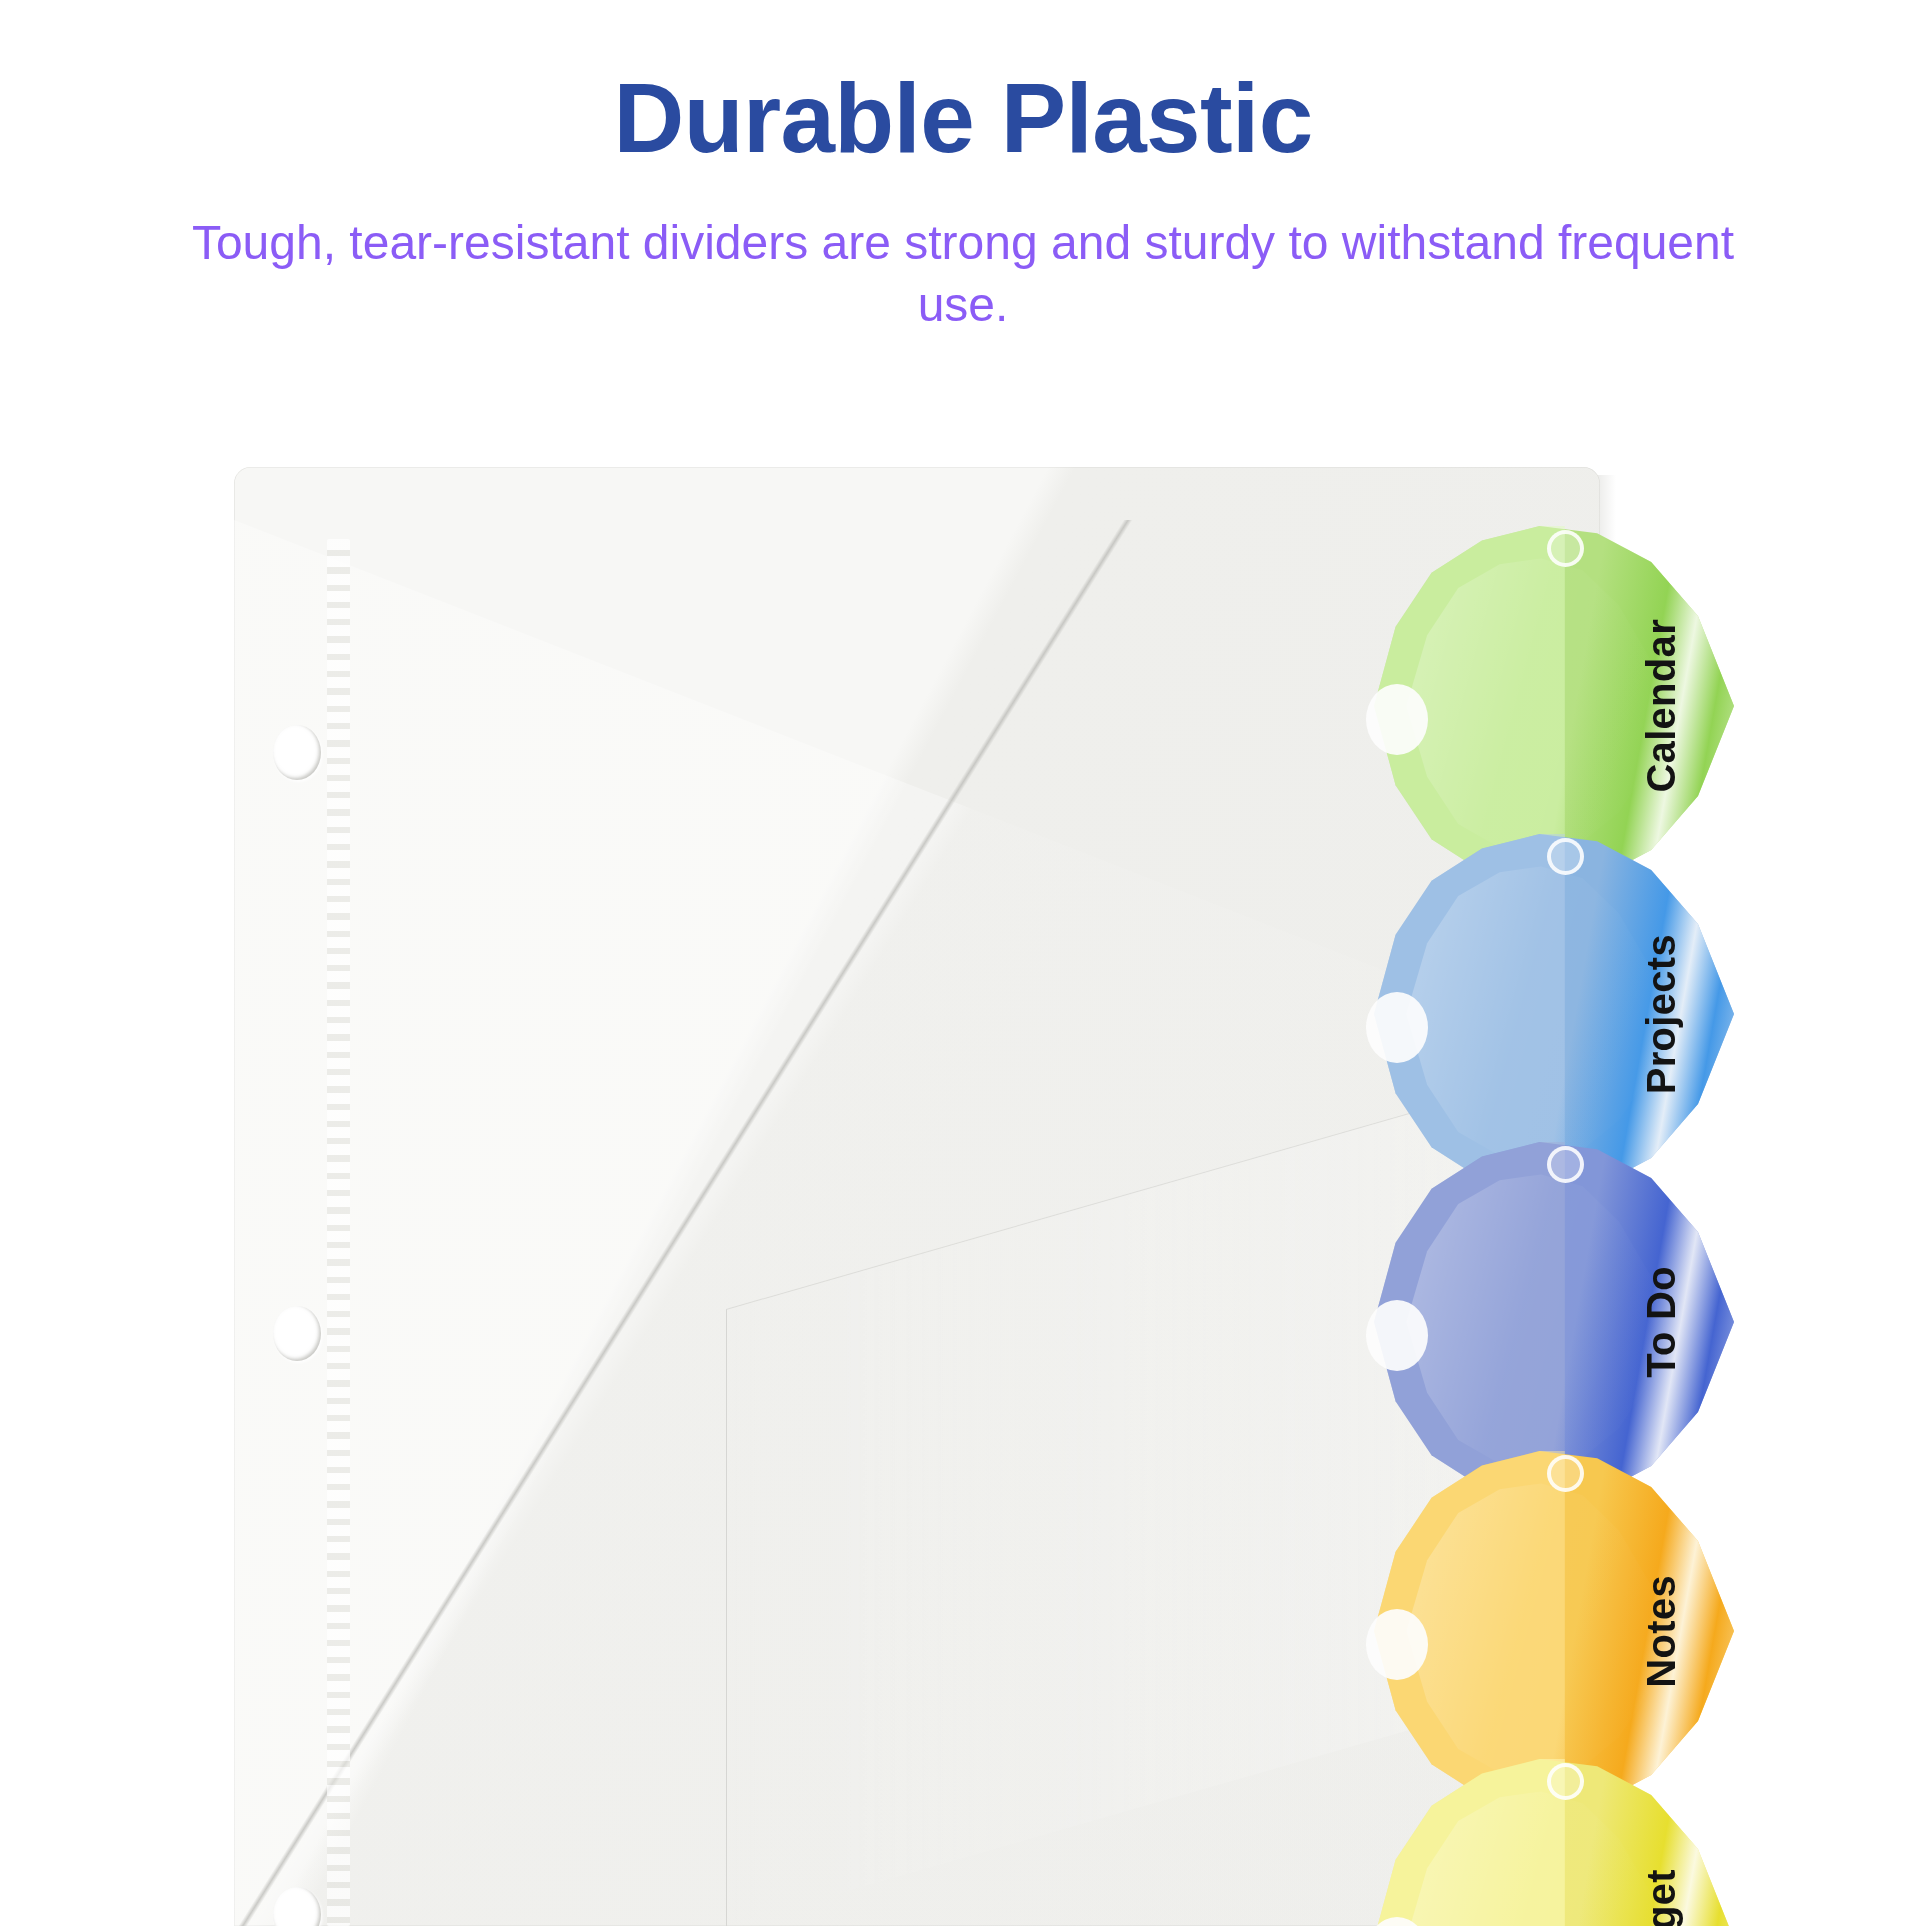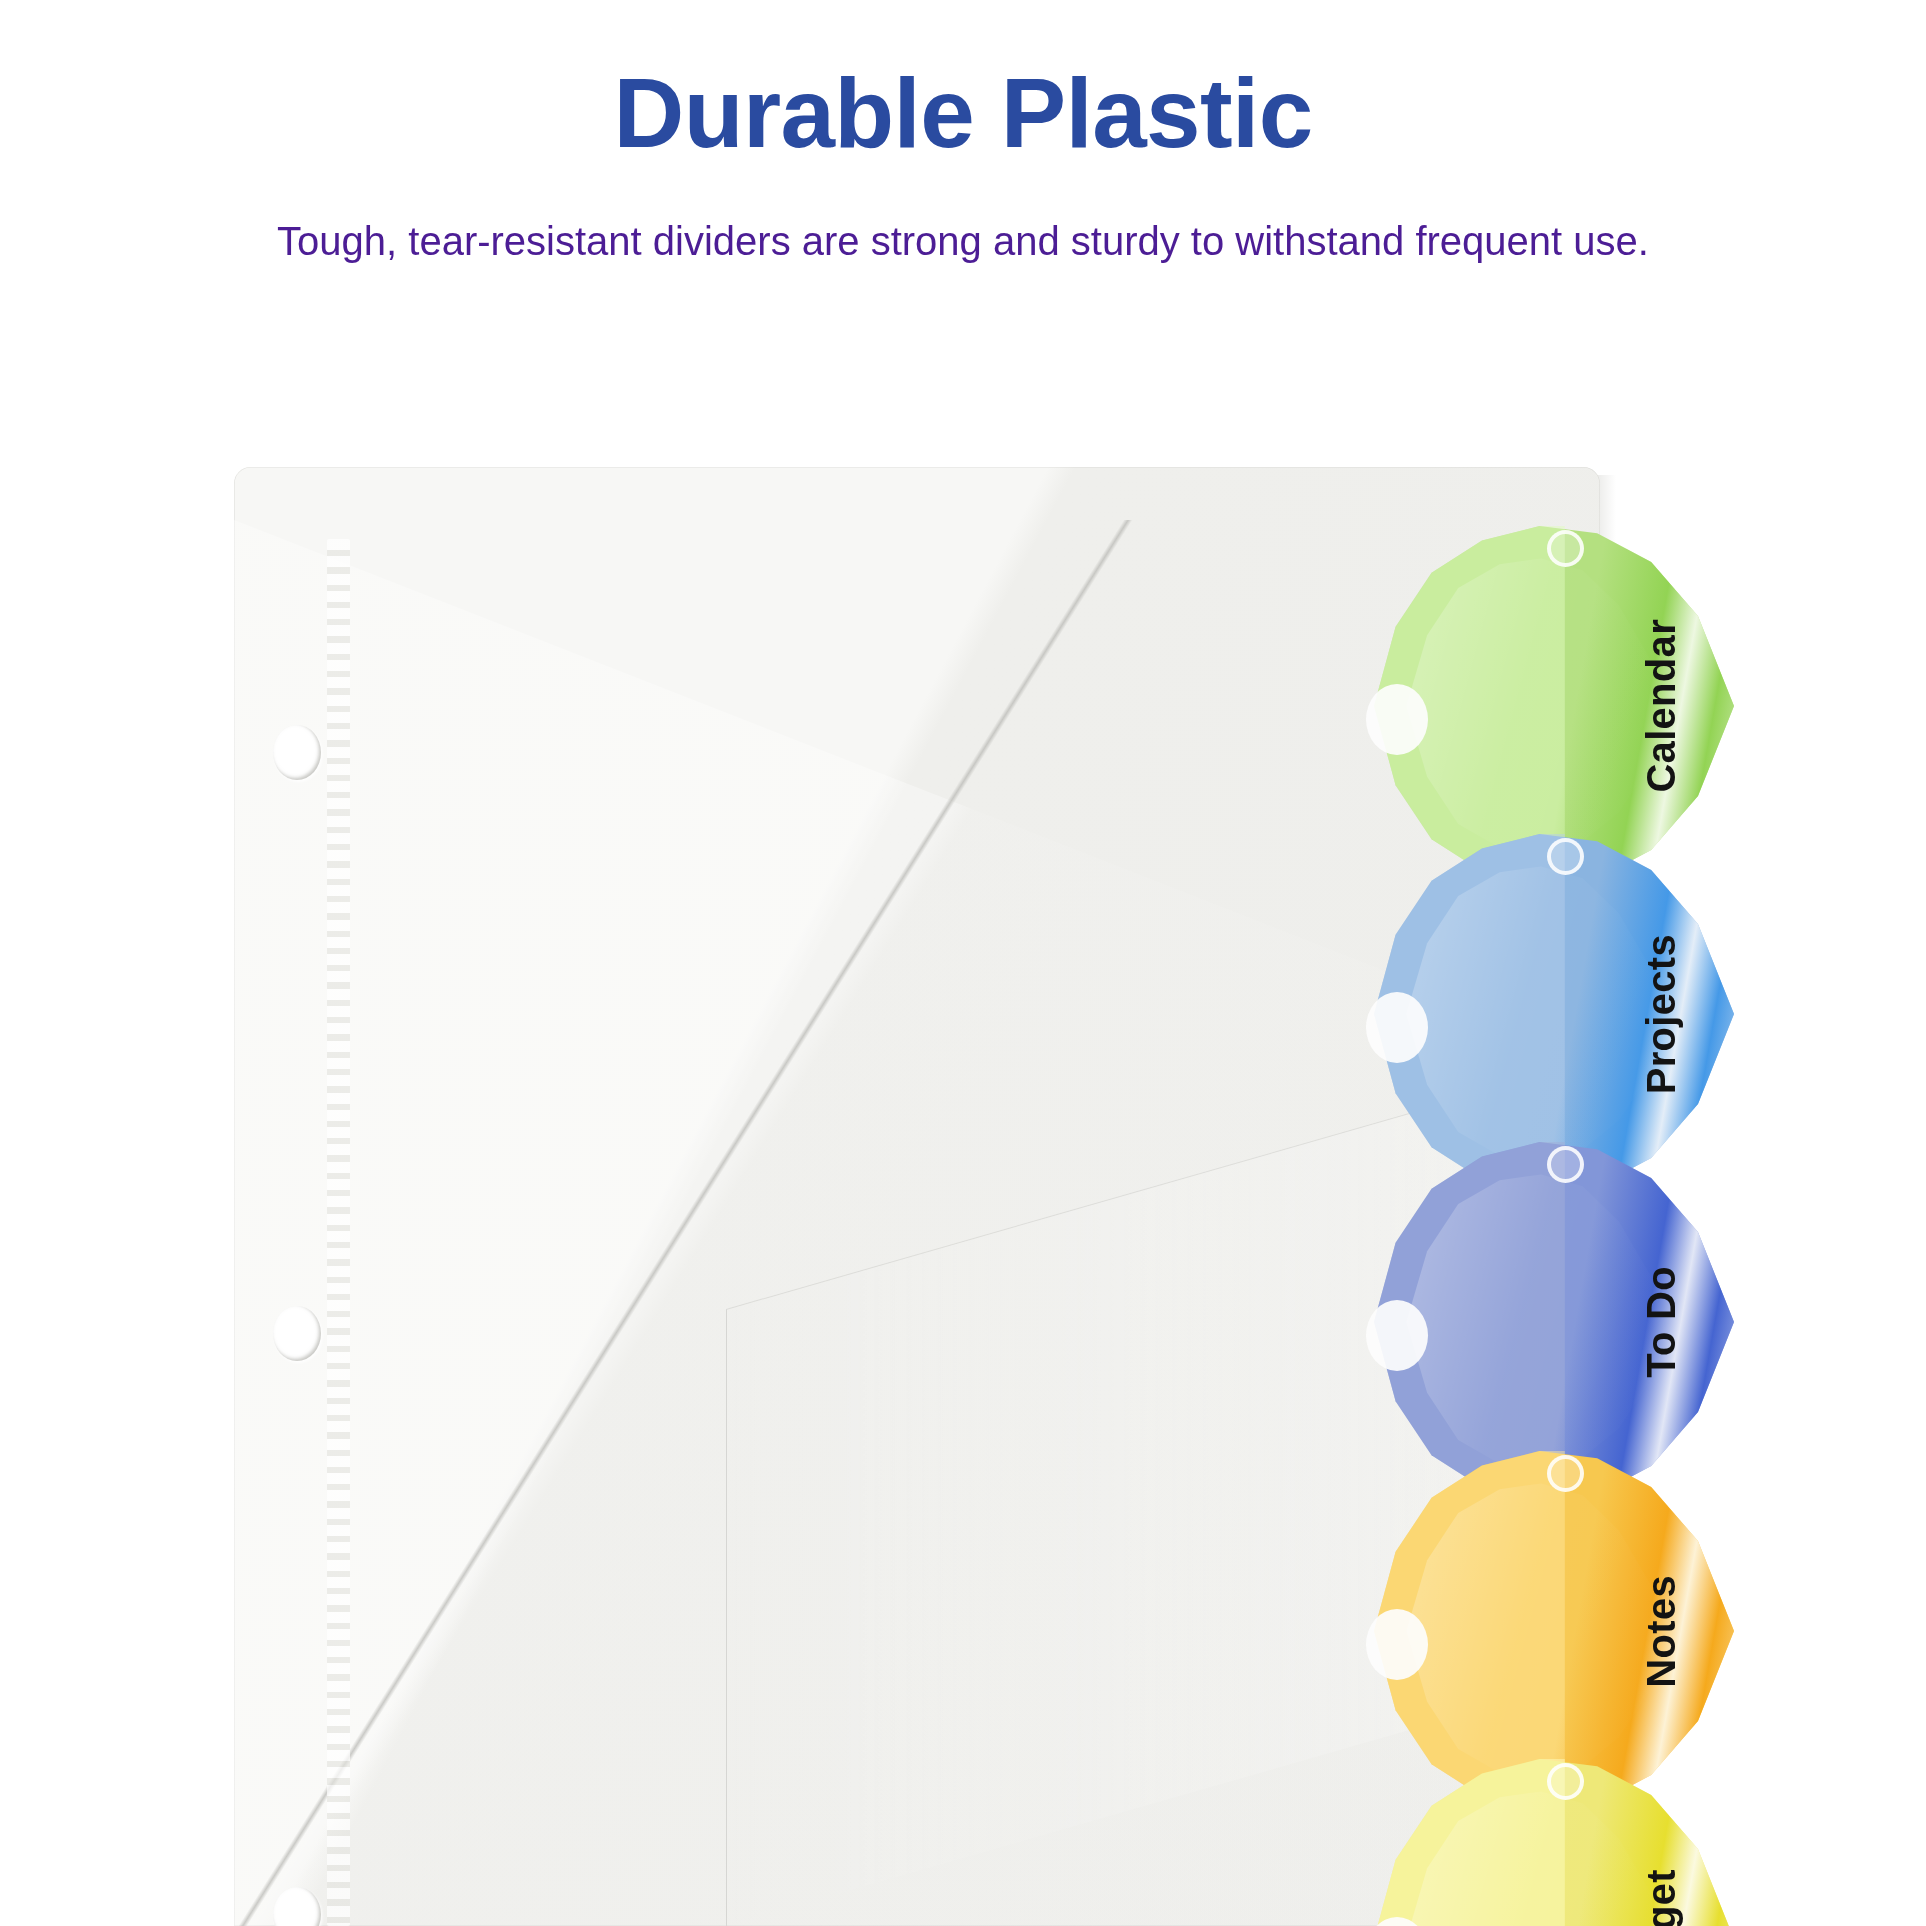"Durable Plastic" #headline { margin: 16px -> 0; padding-top: 48px -> 69px }
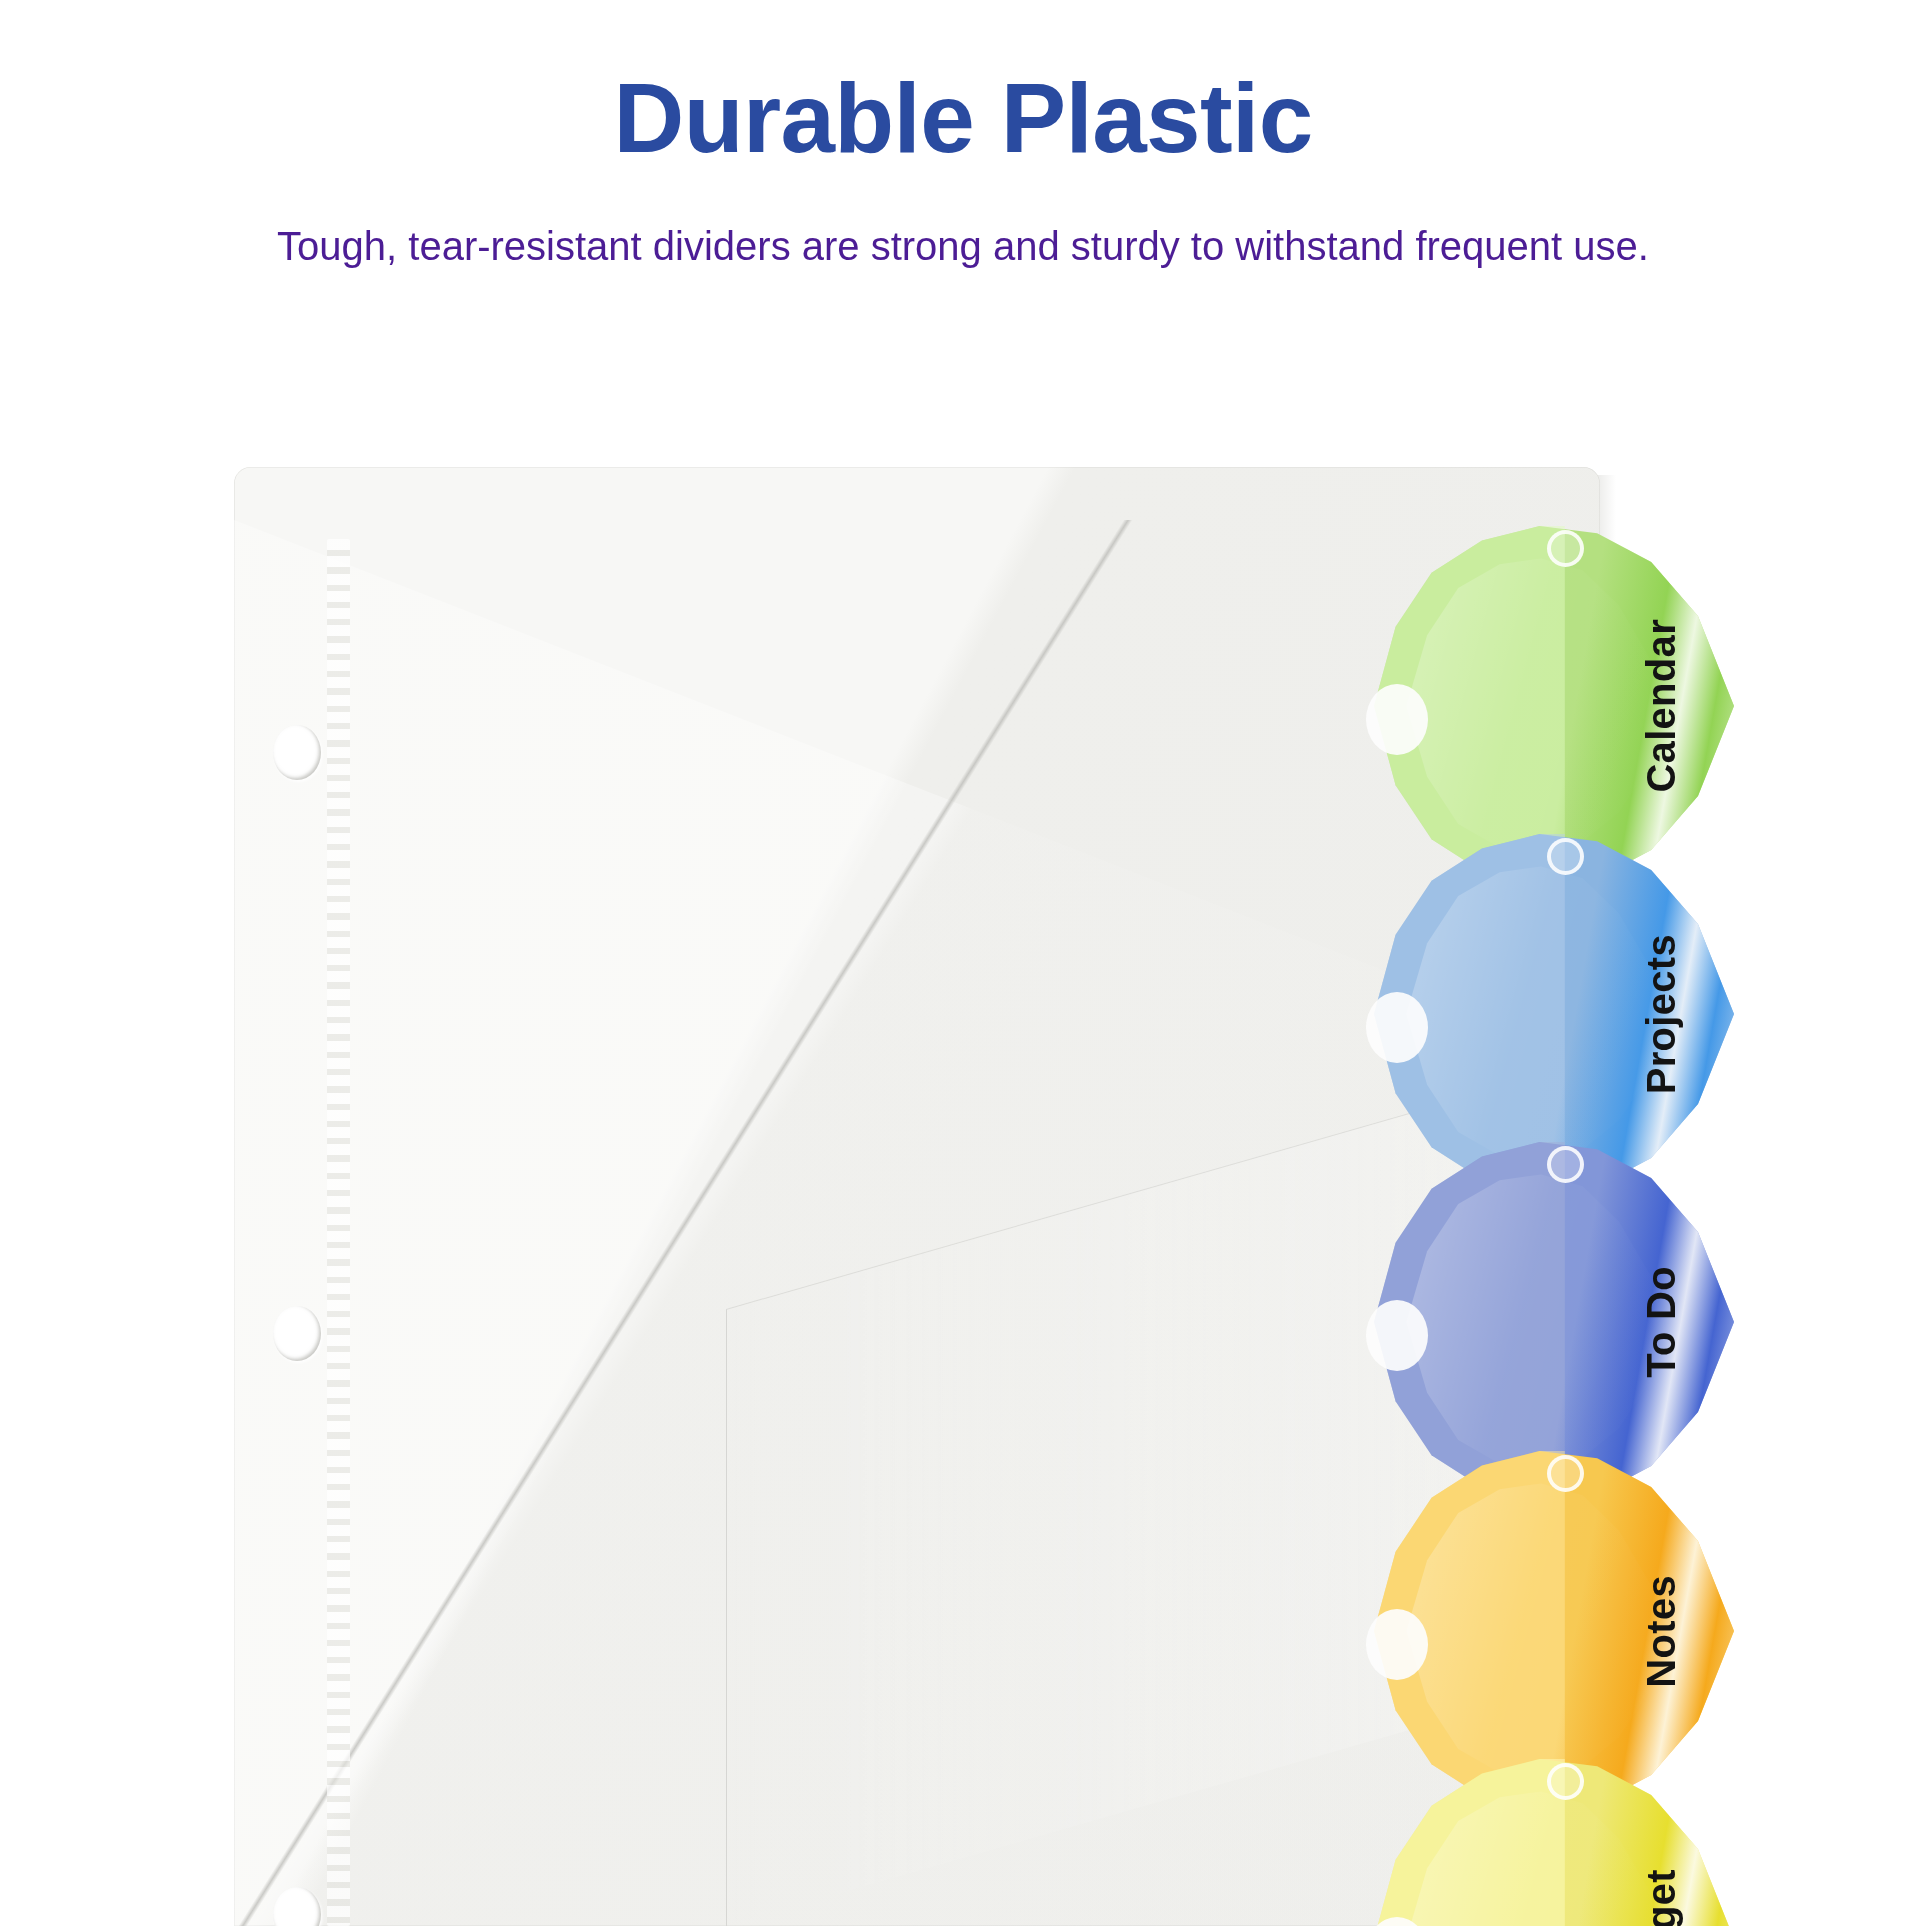"Tough, tear-resistant dividers are" #subhead { color: #4c1d95 -> #8b5cf6; font-size: 40px -> 48px; margin: 16px auto -> 8px auto }
